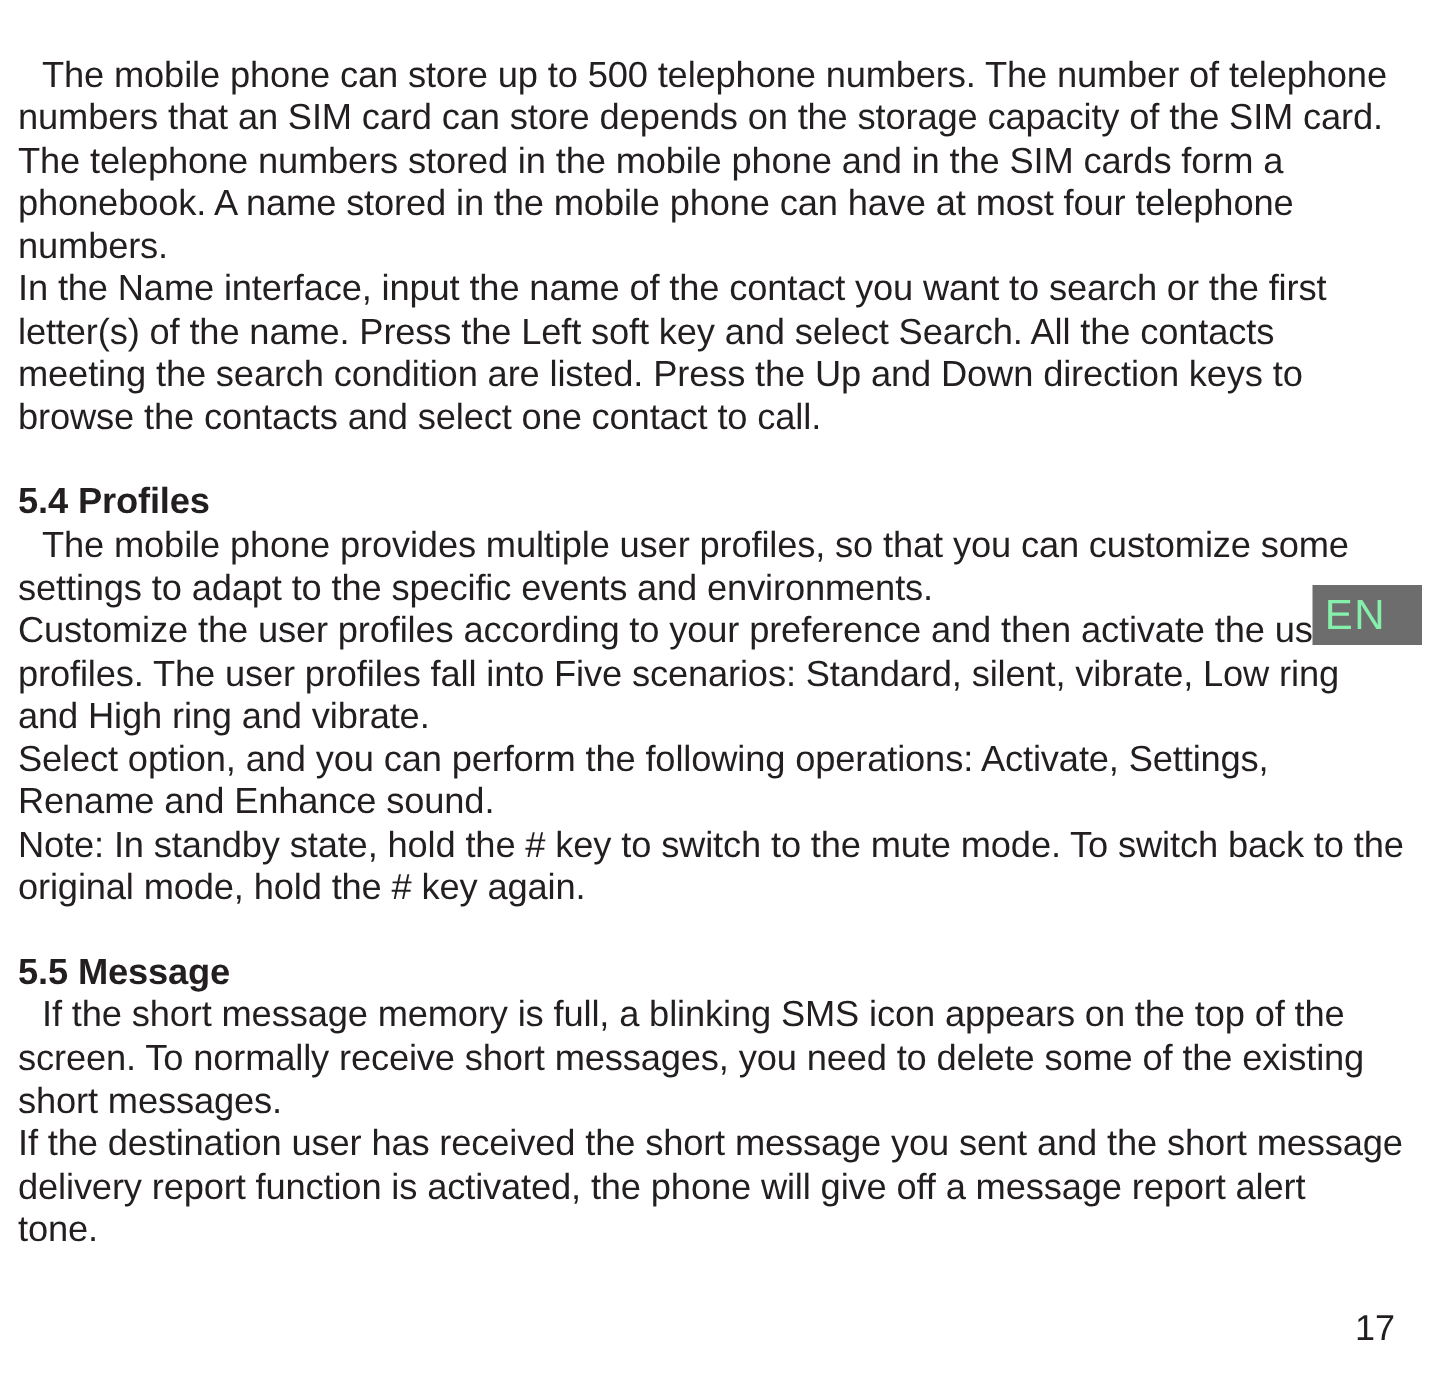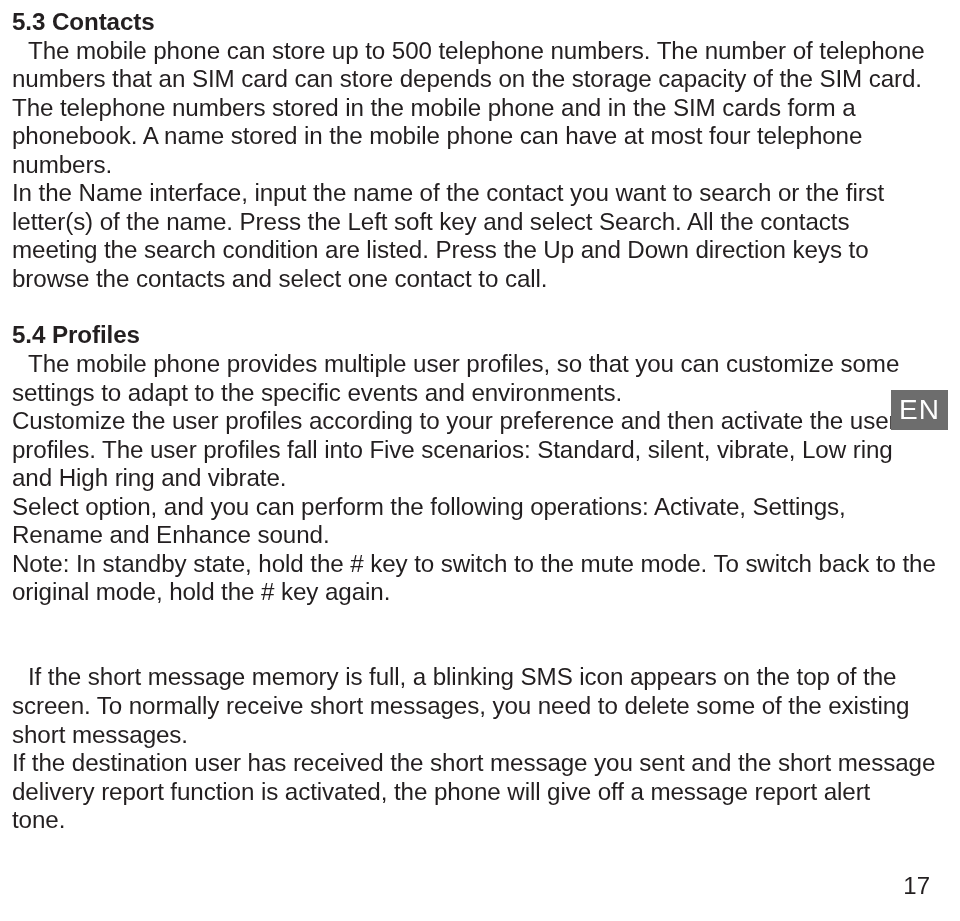"5.3 Contacts" span.heading { html: <span>5.3 Contacts</span> -> none }
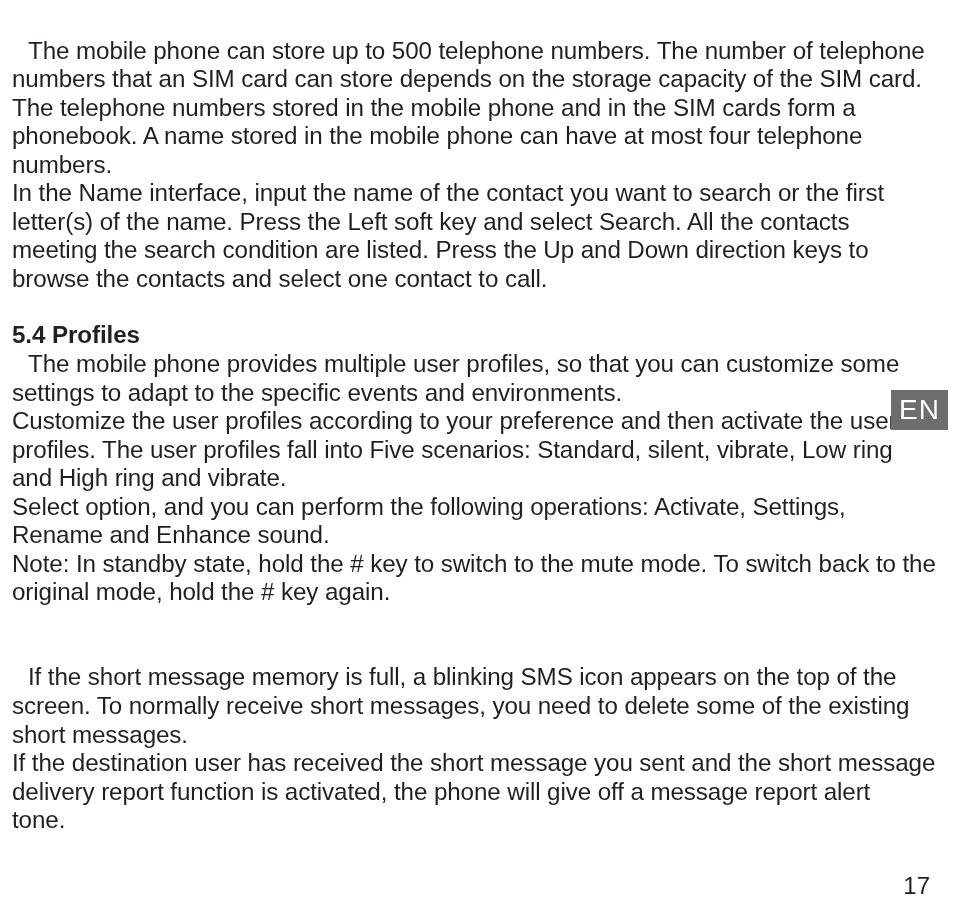"EN" .lang-tab { color: #ffffff -> #86efac; padding: 4px 8px 4px 8px -> 4px 24px 4px 8px }
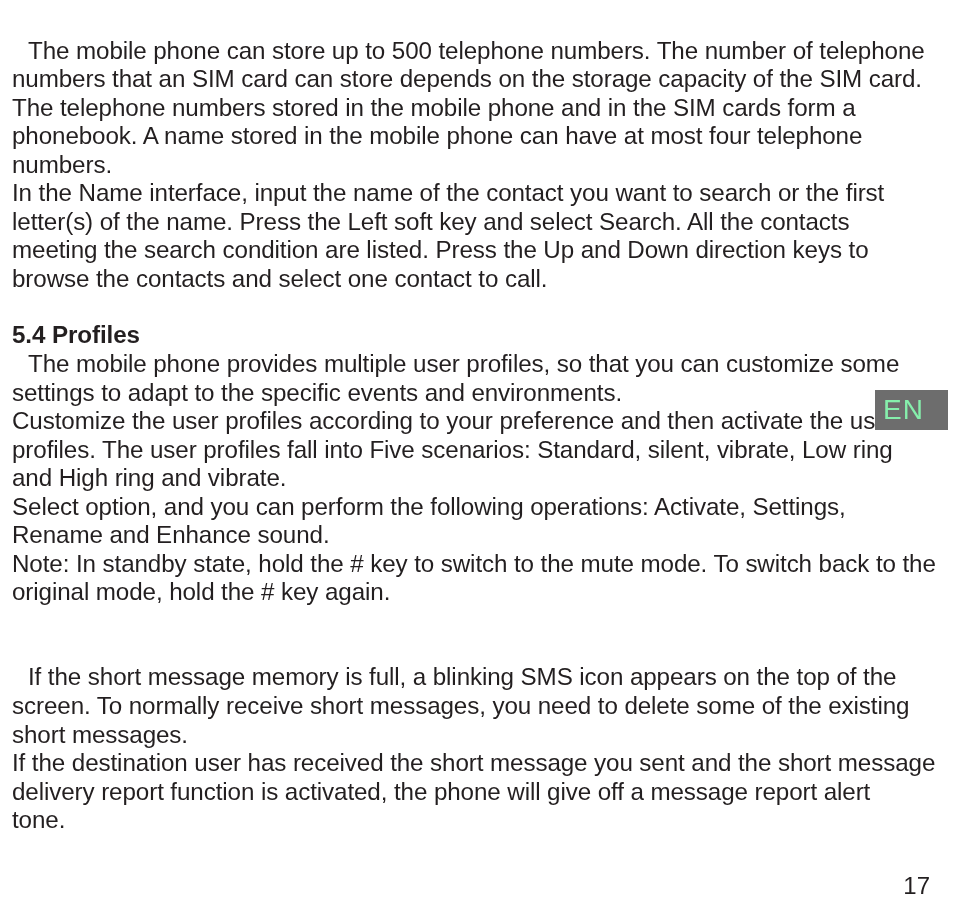"5.5 Message" span.heading { html: none -> <span>5.5 Message</span> }
